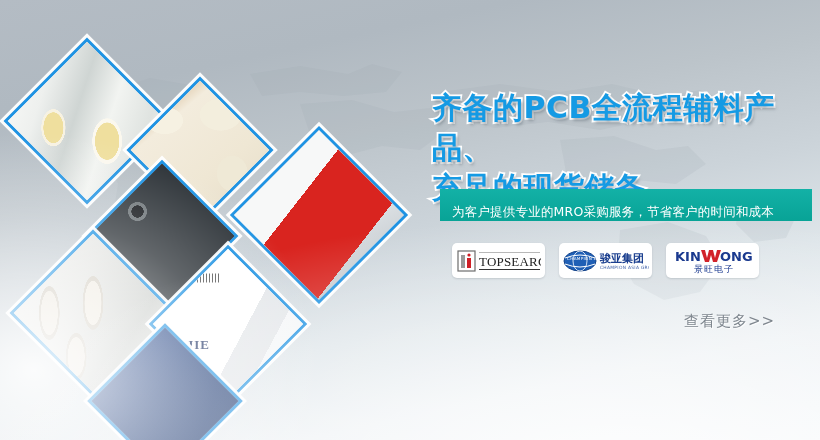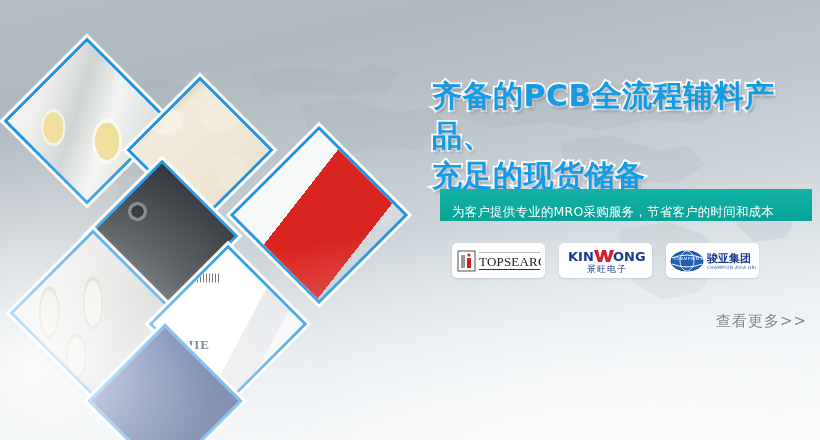"齐备的PCB全流程辅料产品、" .headline { top: 76px -> 88px }
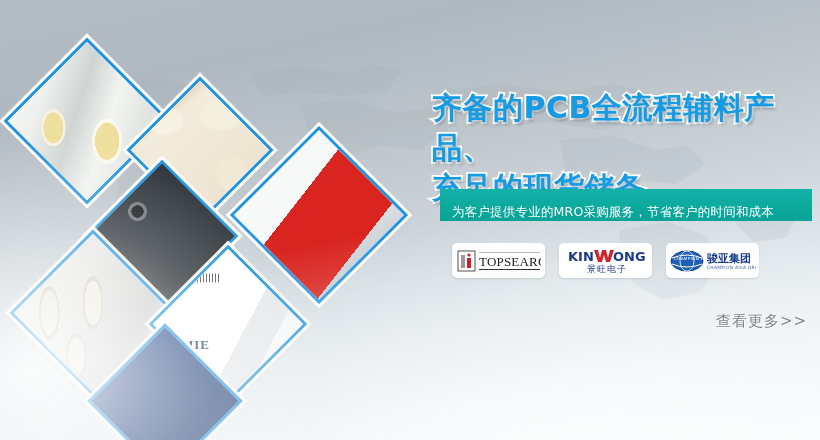"KIN" div.logo-card { order: before "骏亚集团" -> after "骏亚集团" }
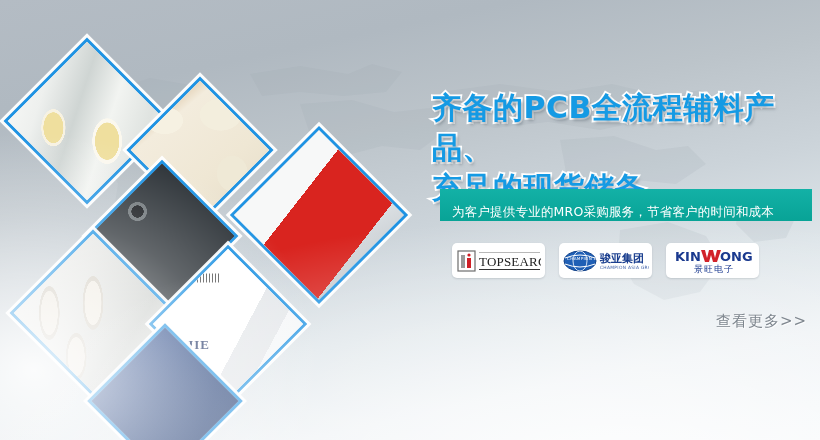"查看更多>>" .more { margin-left: 32px -> none }
